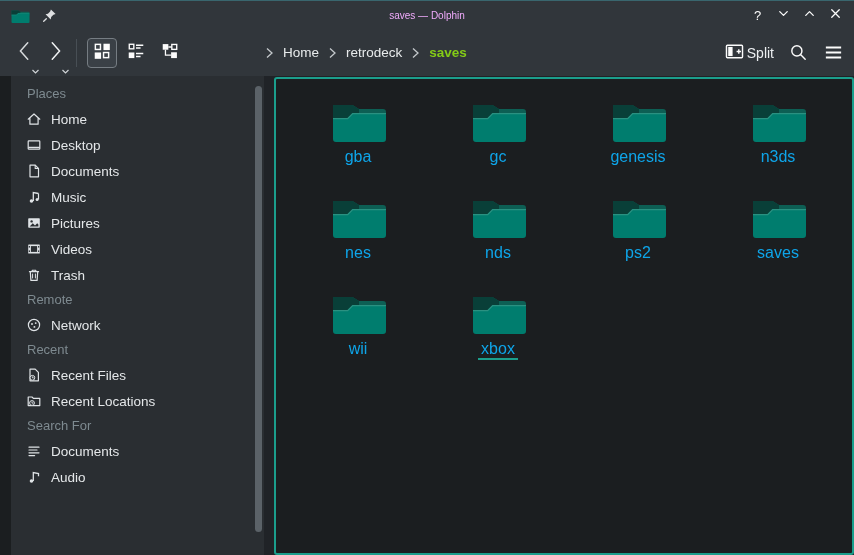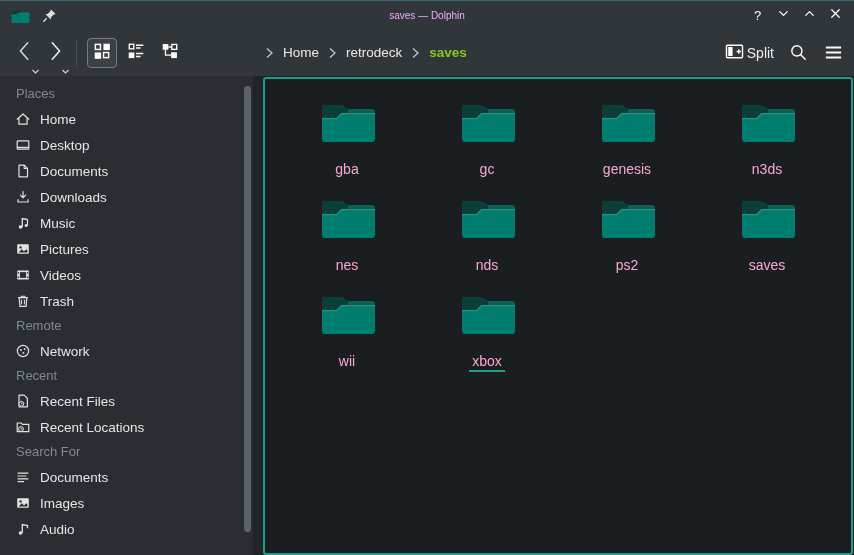"Places" .sidebar { margin-left: none -> 11px }
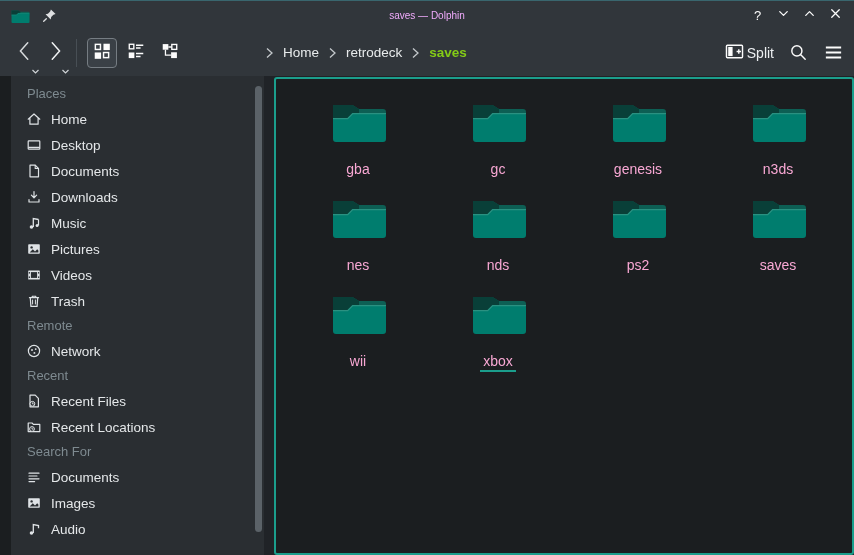"gba" .cell .f-label { color: #f9a8d4 -> #0ea5e9; font-size: 14px -> 16px; margin-top: 16px -> 4px }
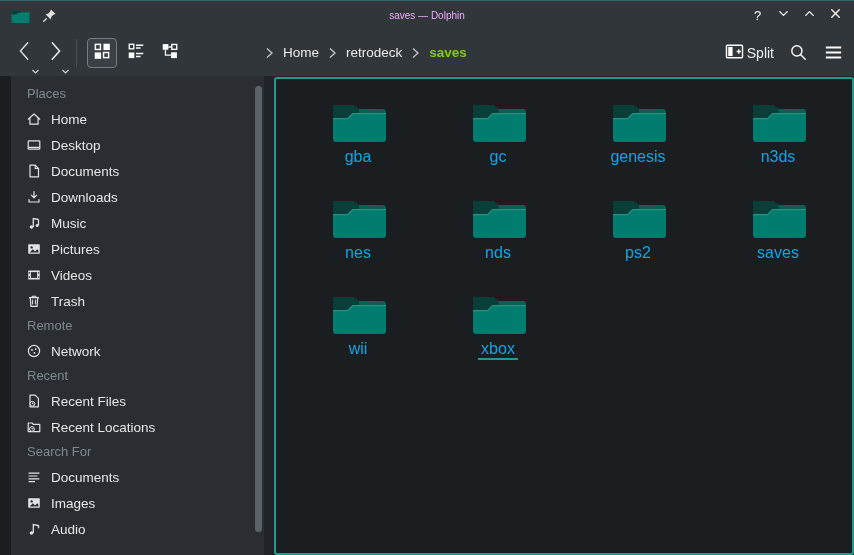"Downloads" div.sb-item { html: <div> <span> <svg> <path></path> <path></path> </svg> </span> <span>Downloads</span> </div> -> none }
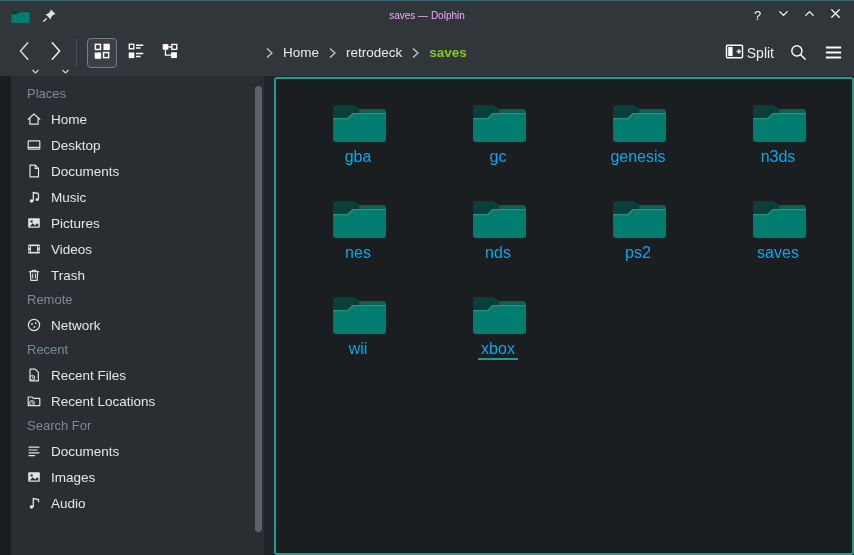"Images" div.sb-item { html: <div> <span> <svg> <rect></rect> <circle></circle> <path></path> </svg> </span> <span>Images</span> </div> -> none }
